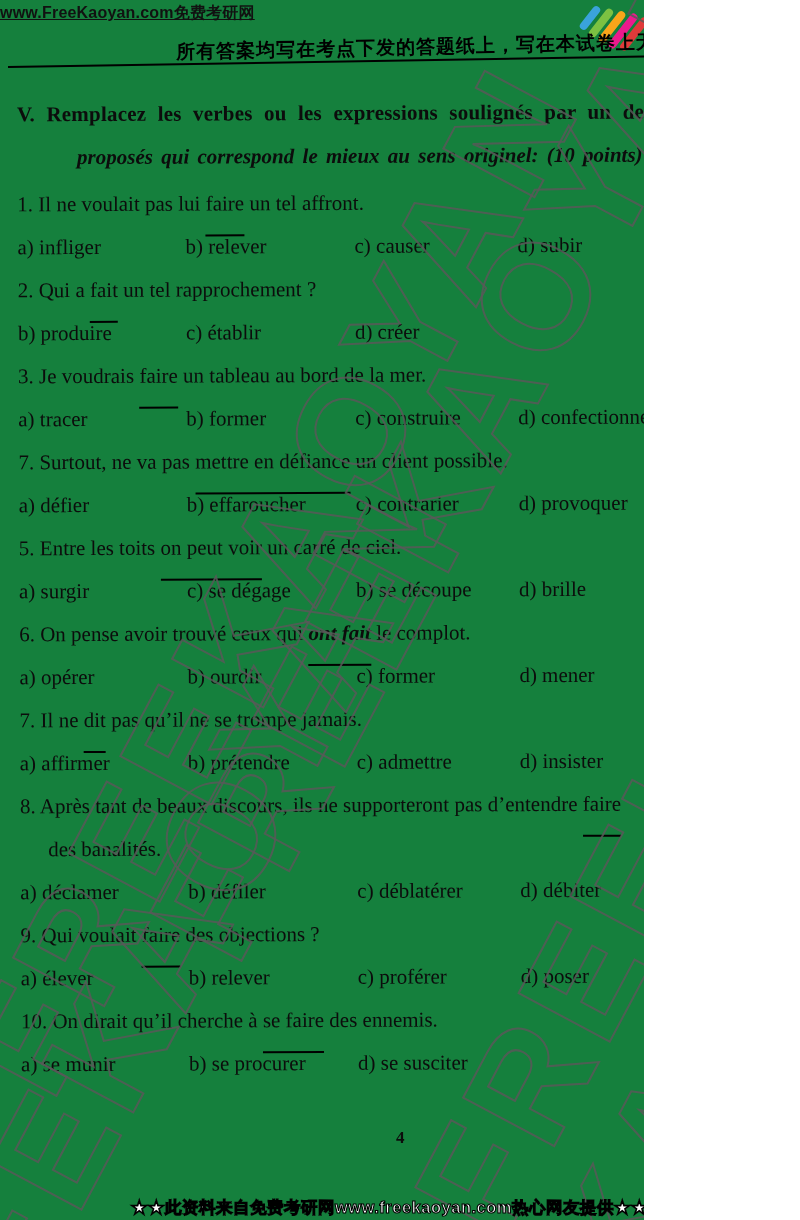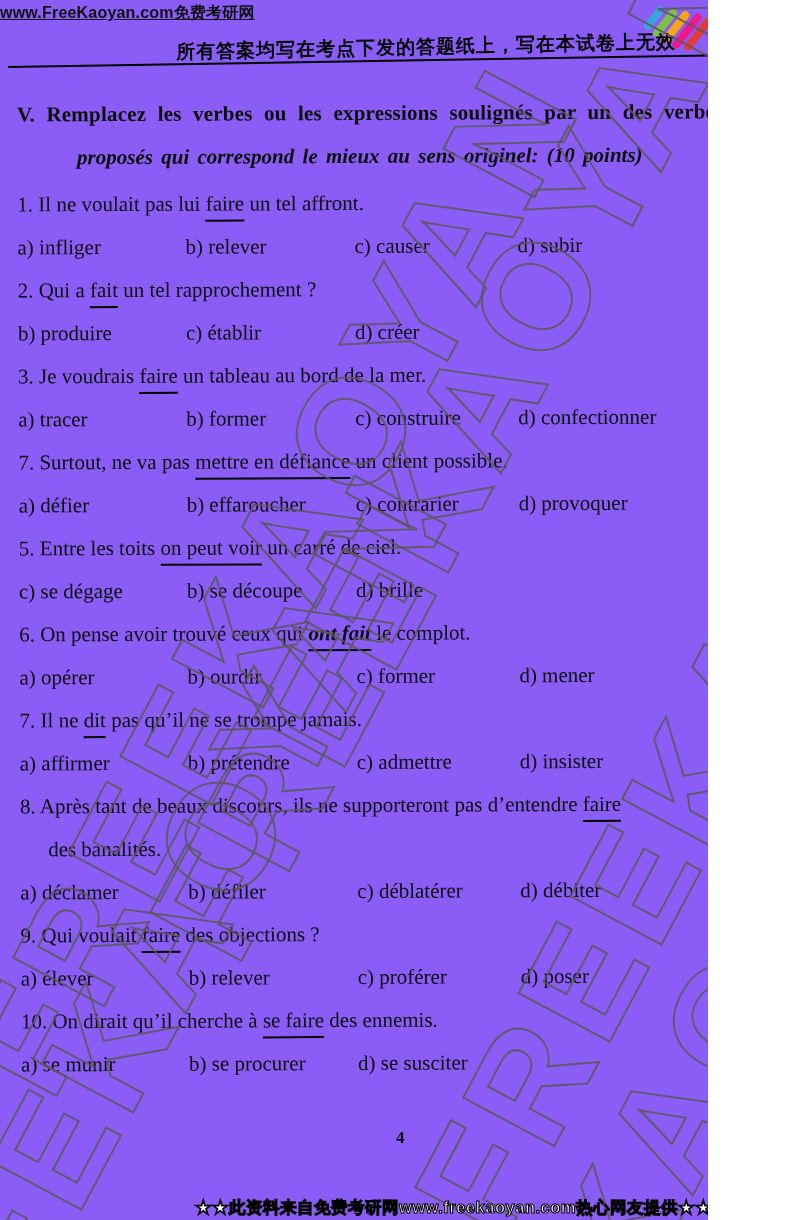"www.FreeKaoyan.com免费考研网" .page { background: #8b5cf6 -> #15803d; width: 708px -> 644px }
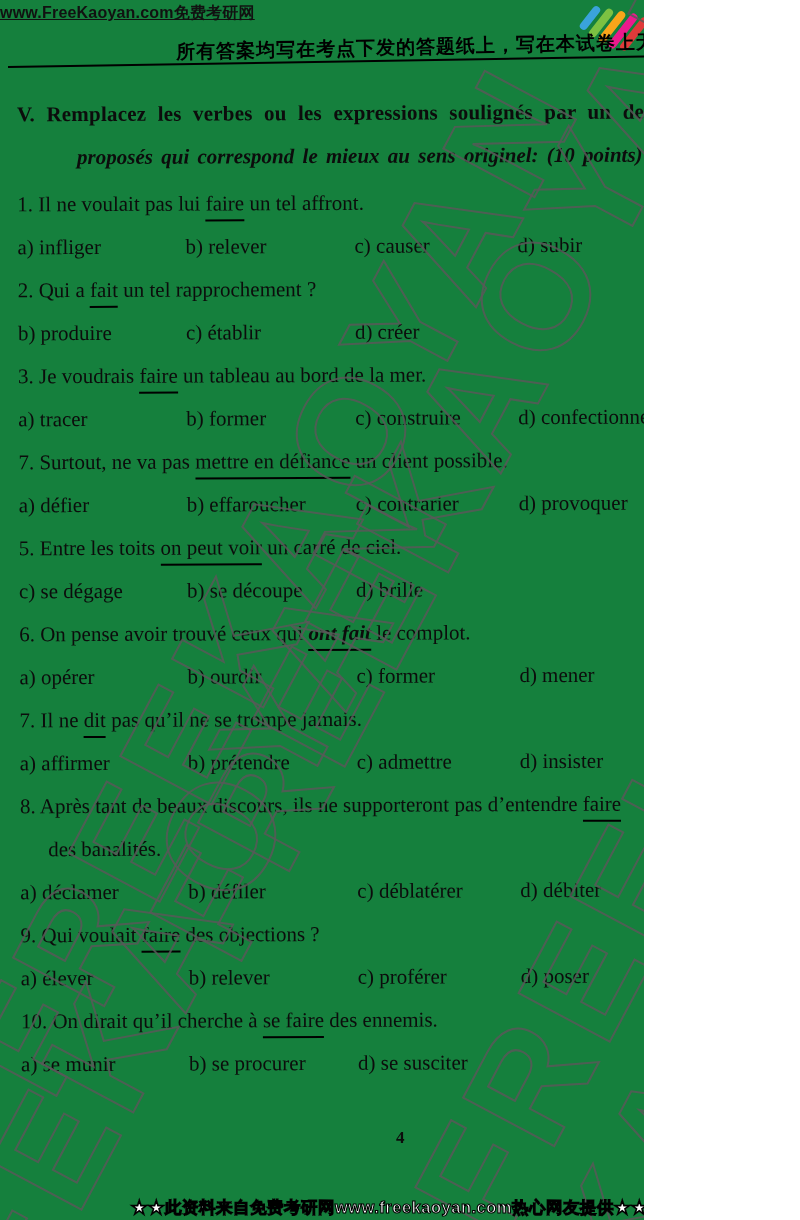"faire" .q .u { padding-bottom: 4px -> 19px }
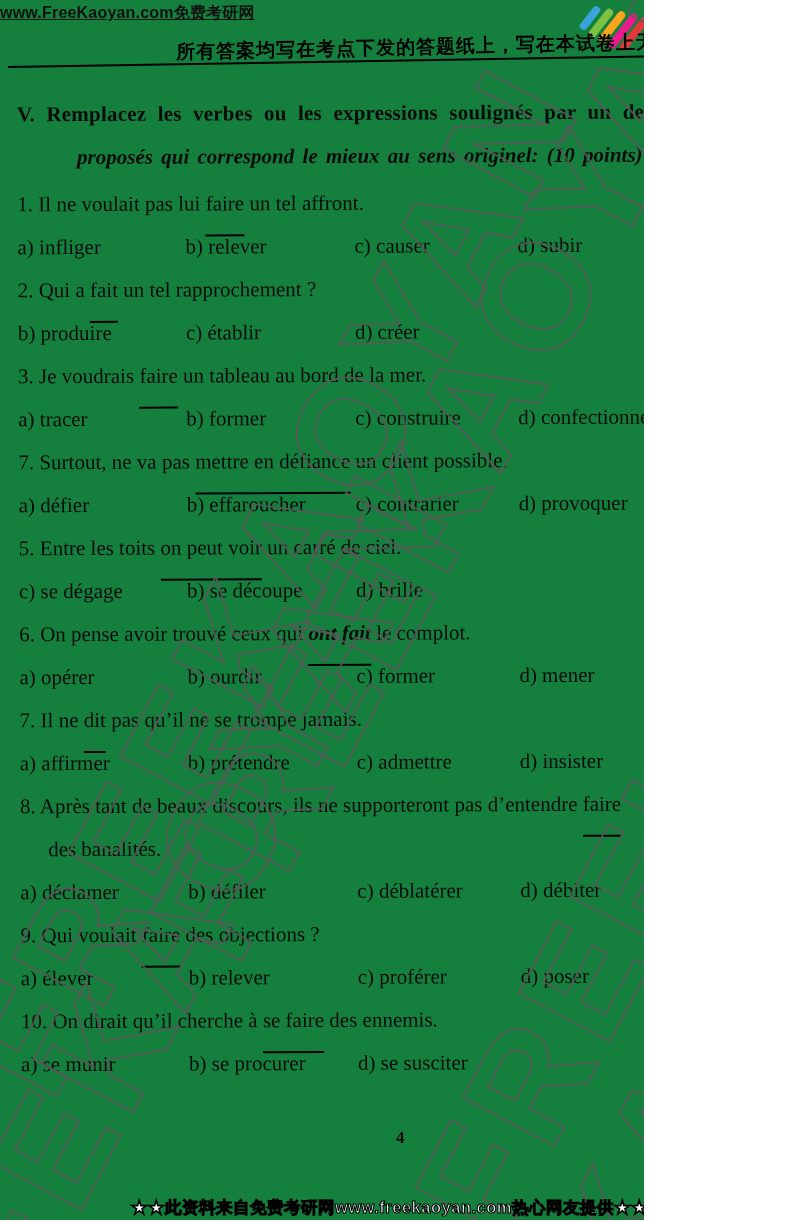"a) surgir" span { html: none -> <span>a) surgir</span> }
